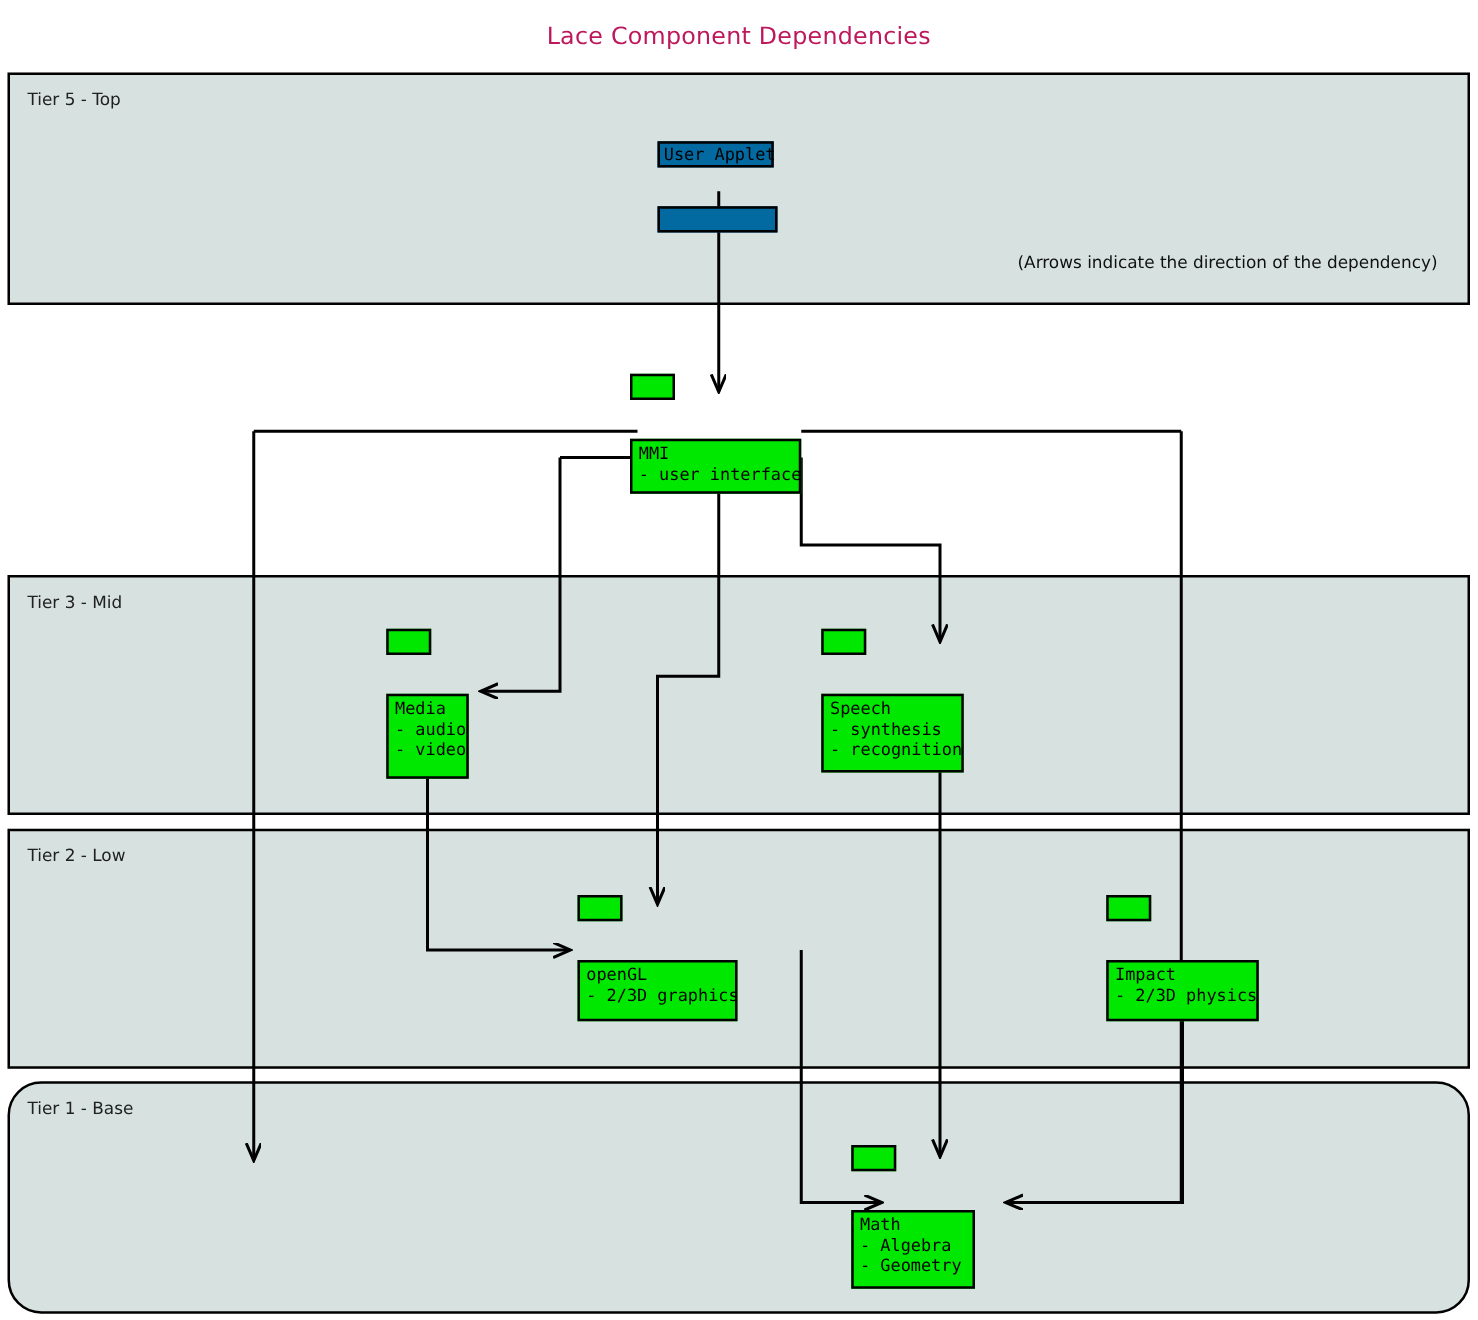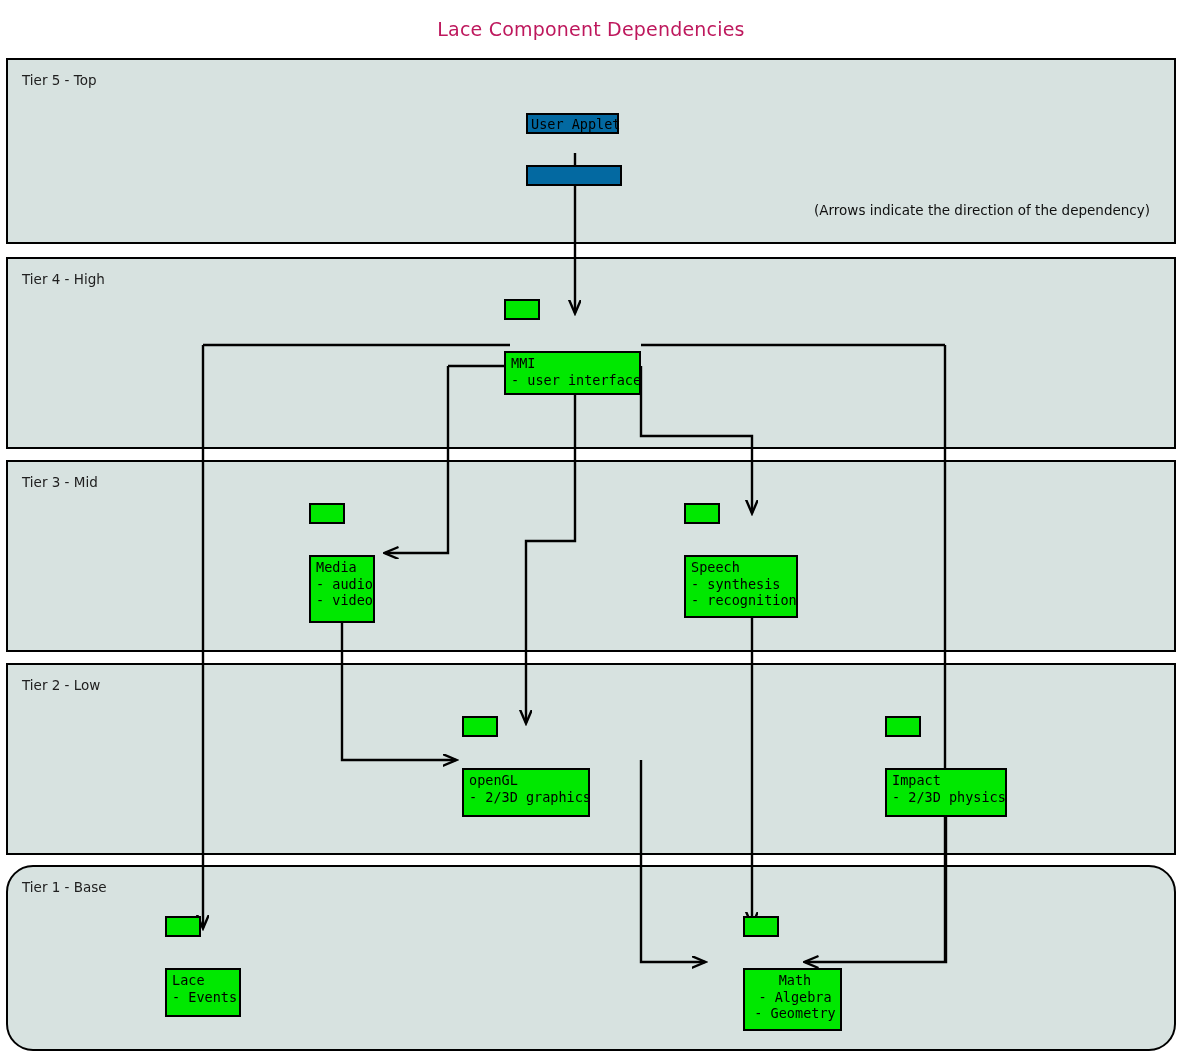"Tier 4 - High" div.tier { html: <div> <div>Tier 4 - High</div> </div> -> none }
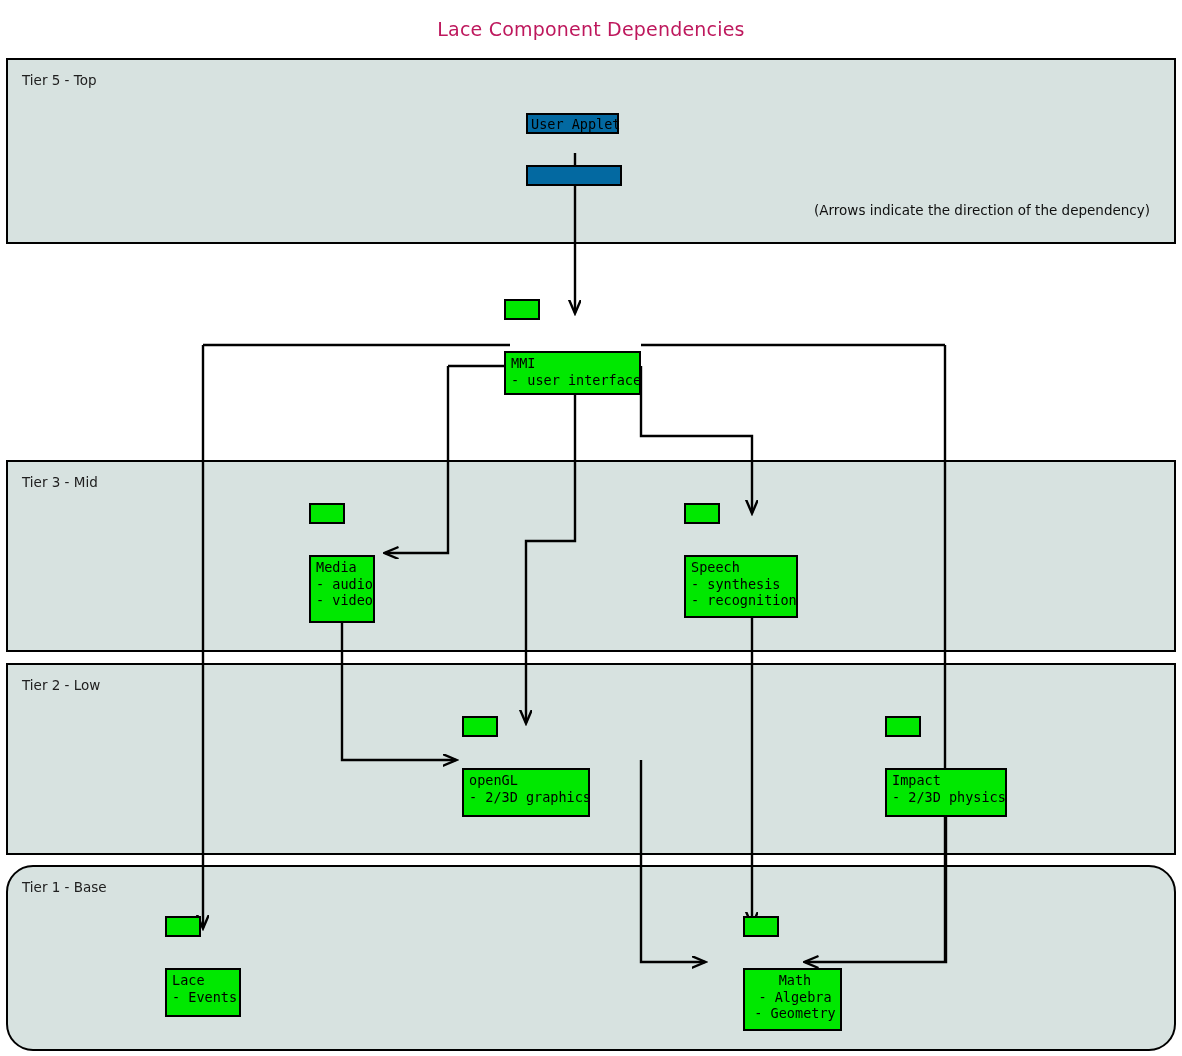"Speech - synthesis - recognition" div.pkg { left: 684px -> 657px }
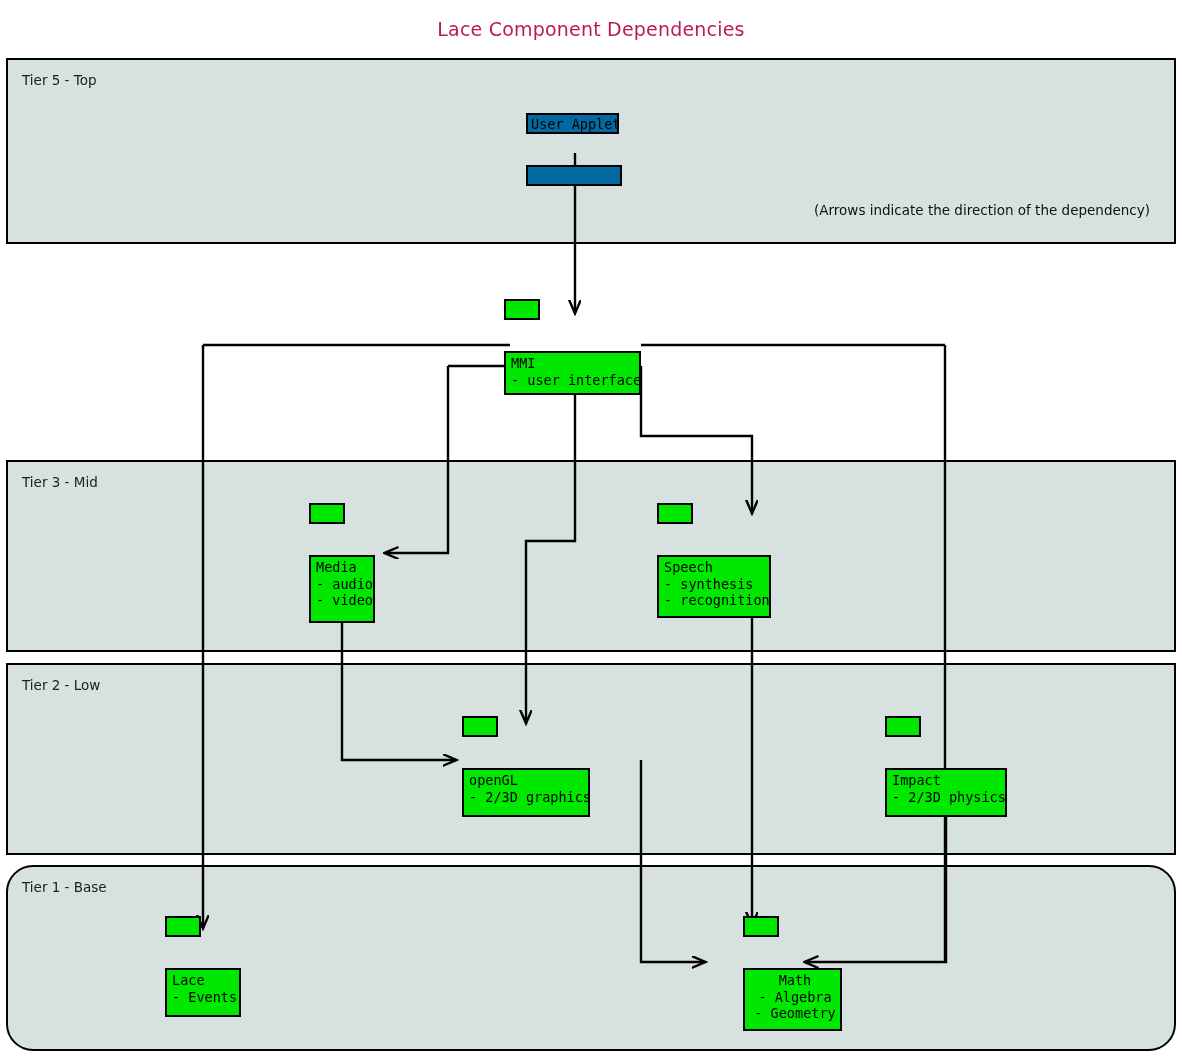"Lace - Events" div.pkg { html: <div> <div></div> <div><span>Lace</span> <span>- Events</span></div> </div> -> none }
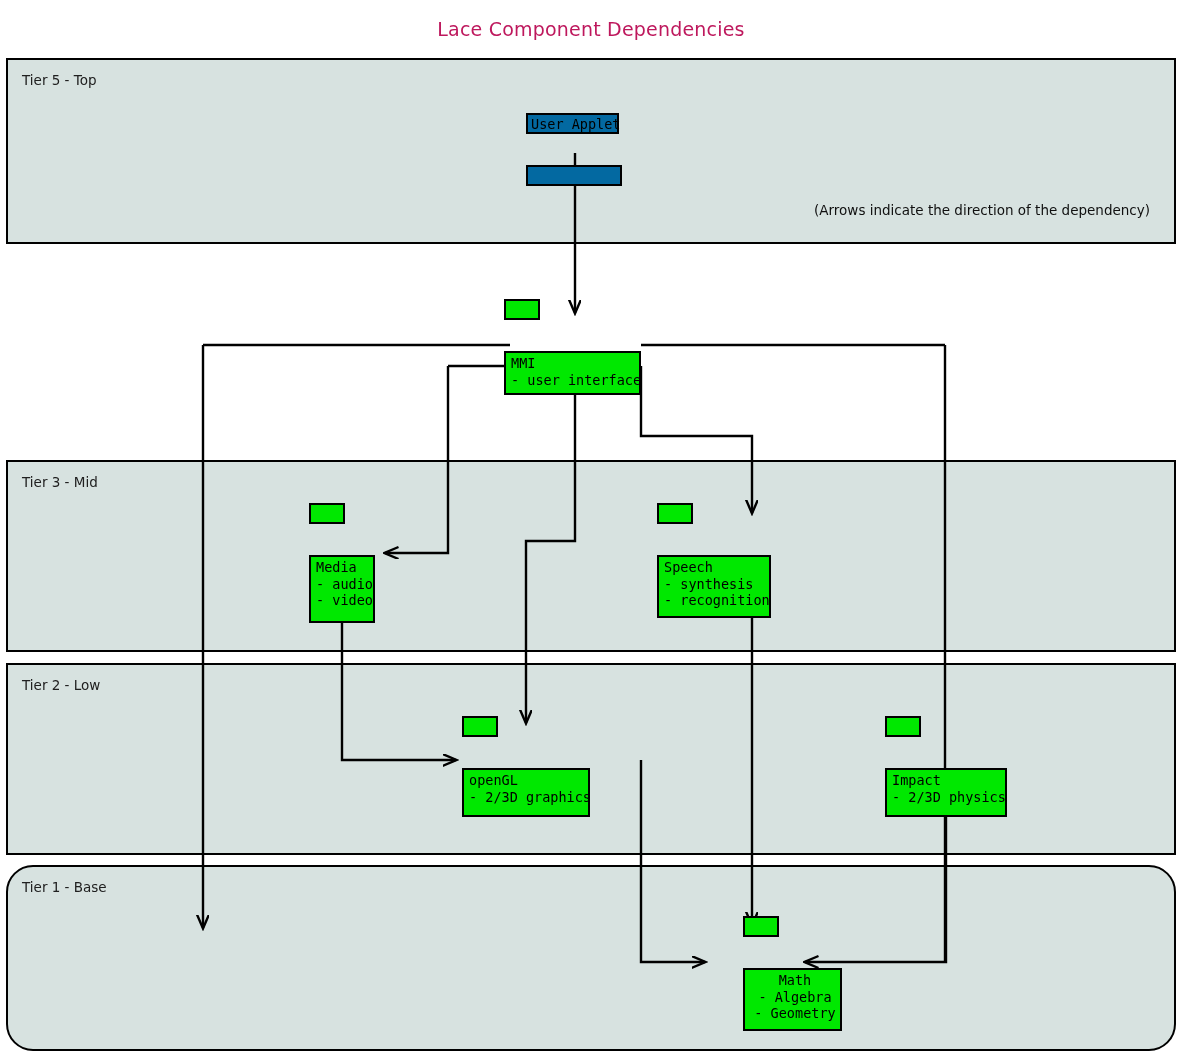"Math - Algebra - Geometry" div.pkg { left: 743px -> 681px; text-align: center -> none }
